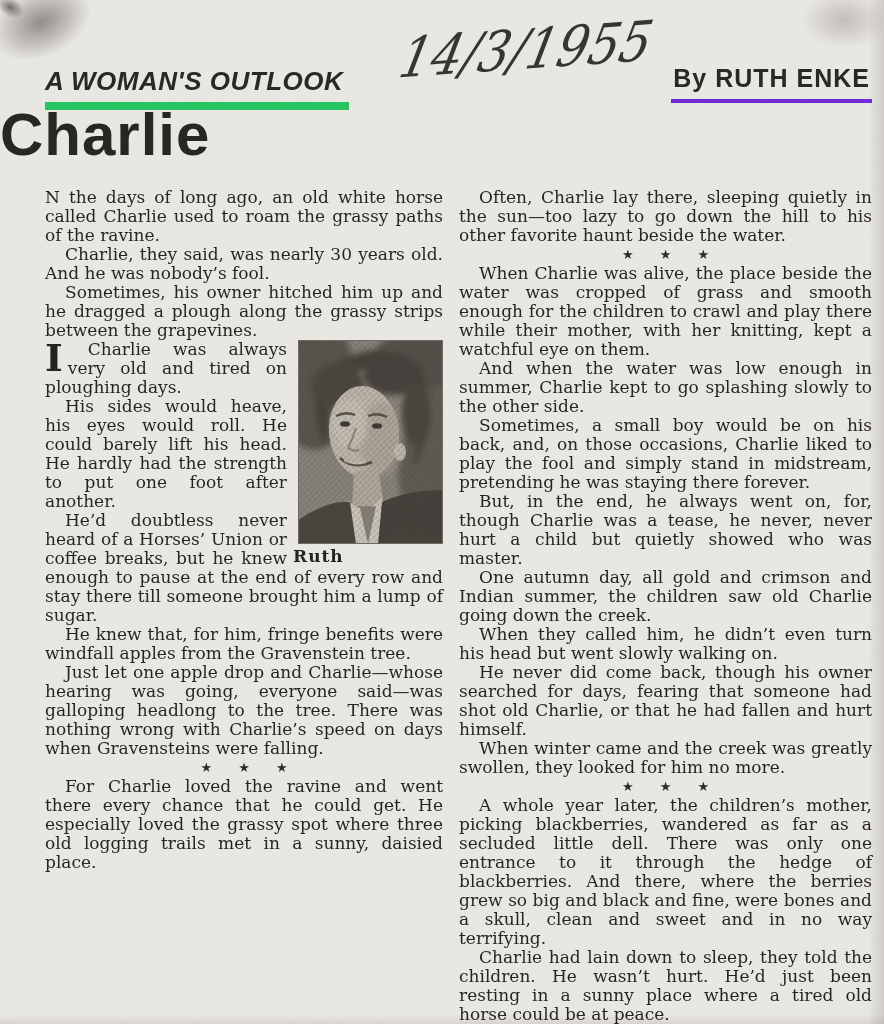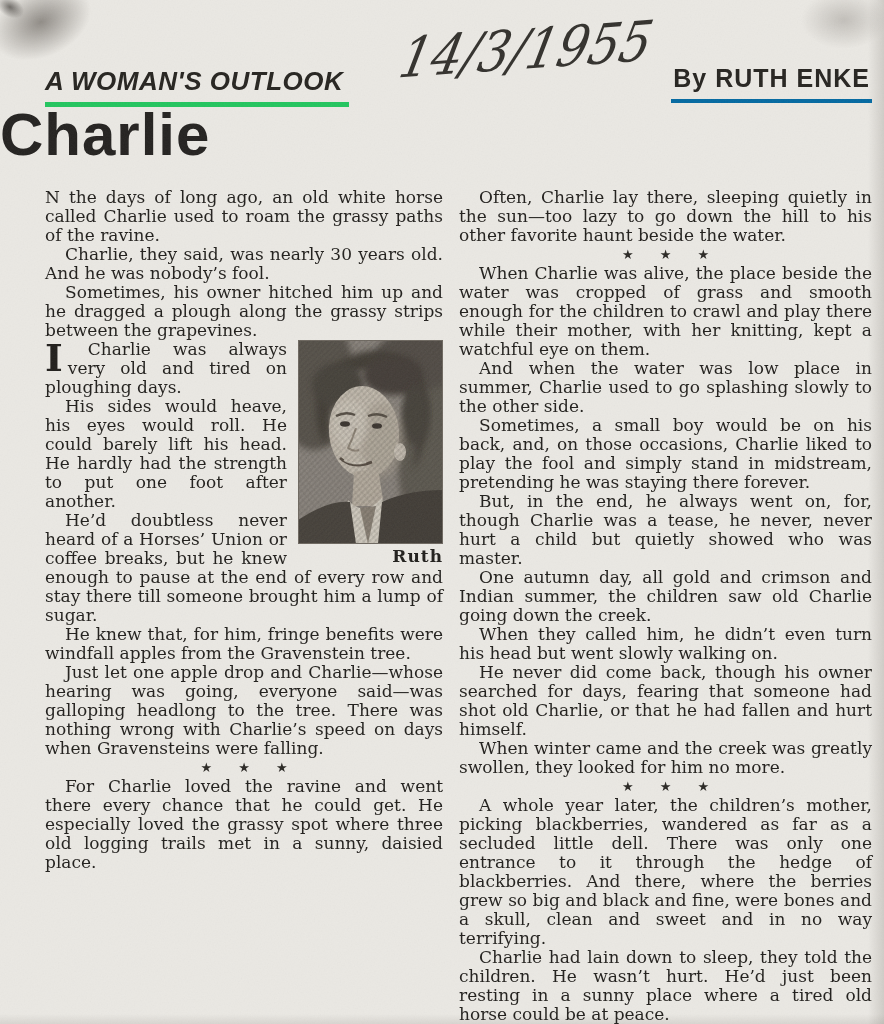"A WOMAN'S OUTLOOK" .masthead { border-bottom: 5px solid #22c55e -> 8px solid #22c55e }
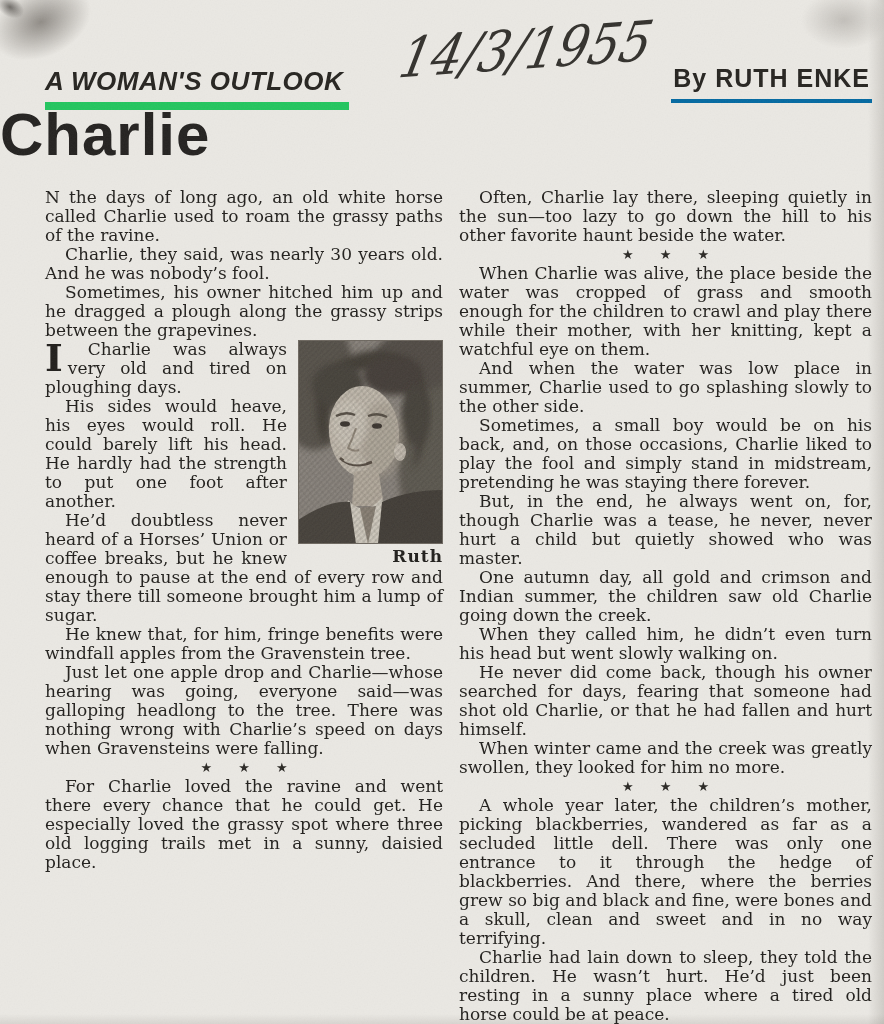"By RUTH ENKE" .byline { border-bottom: 4px solid #0369a1 -> 4px solid #6d28d9 }
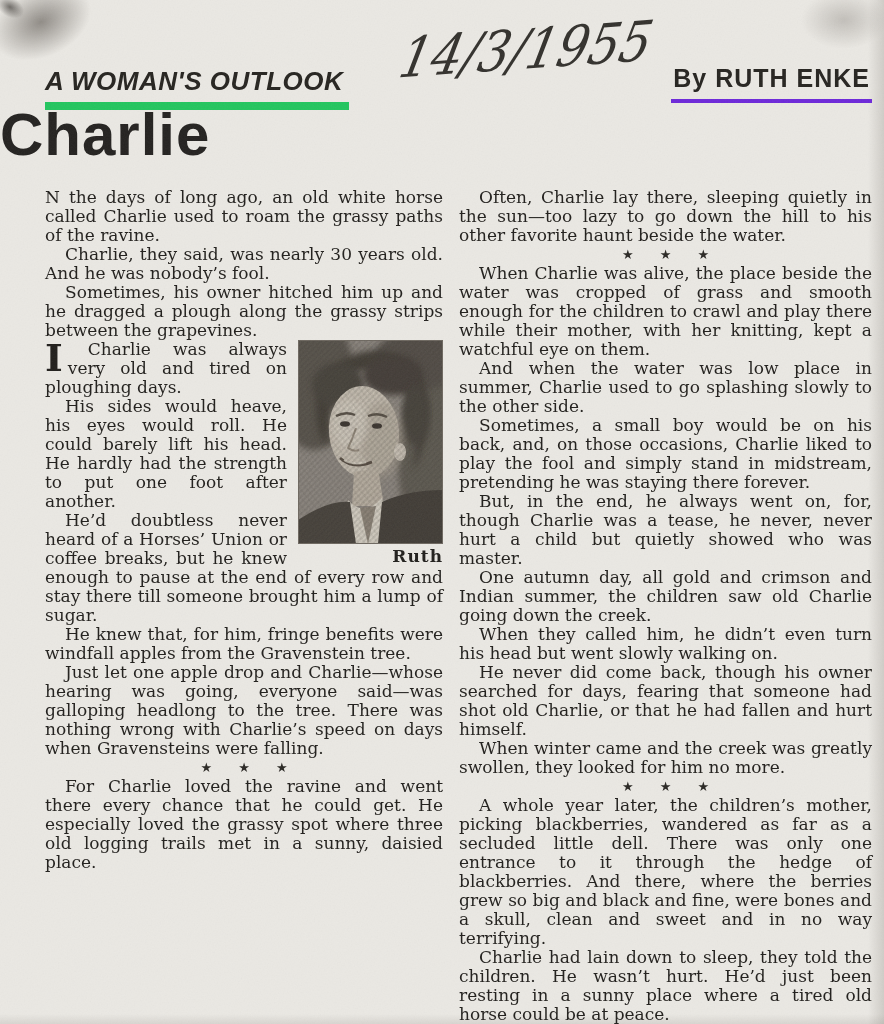"And when the water was" p { text: place in summer, Charlie used -> enough in summer, Charlie kept }
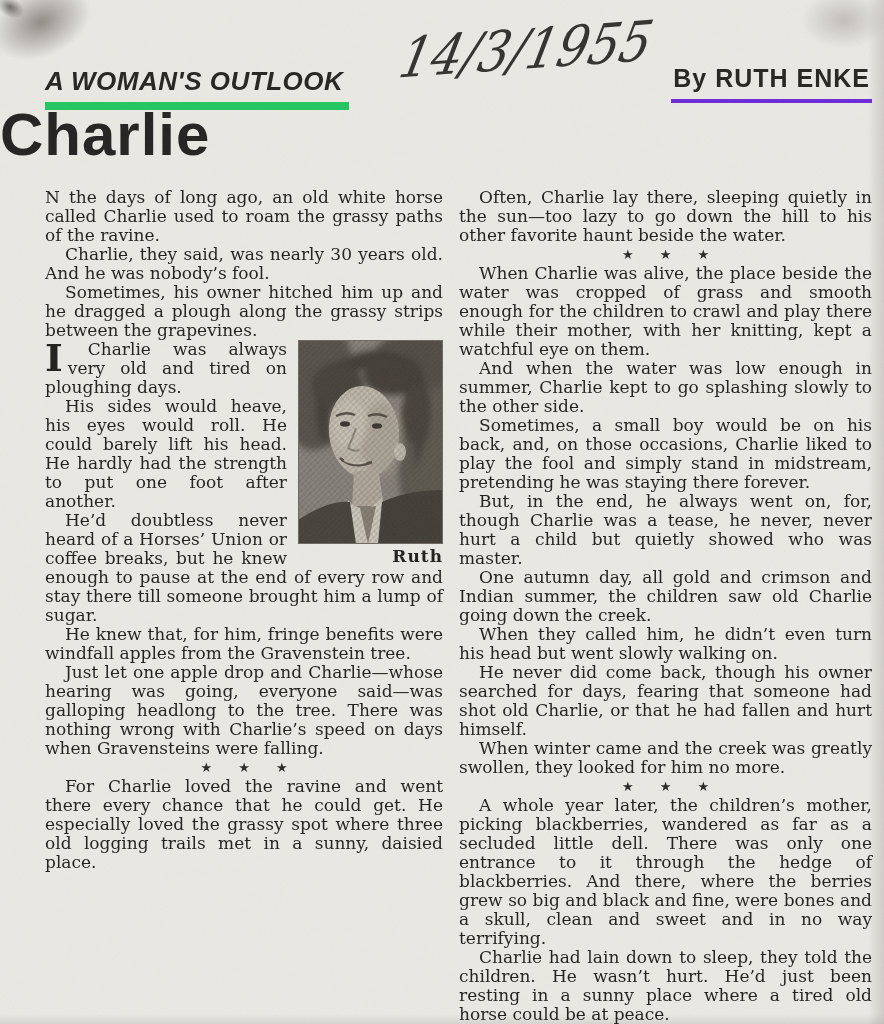"Ruth" .photo-caption { text-align: right -> left }
